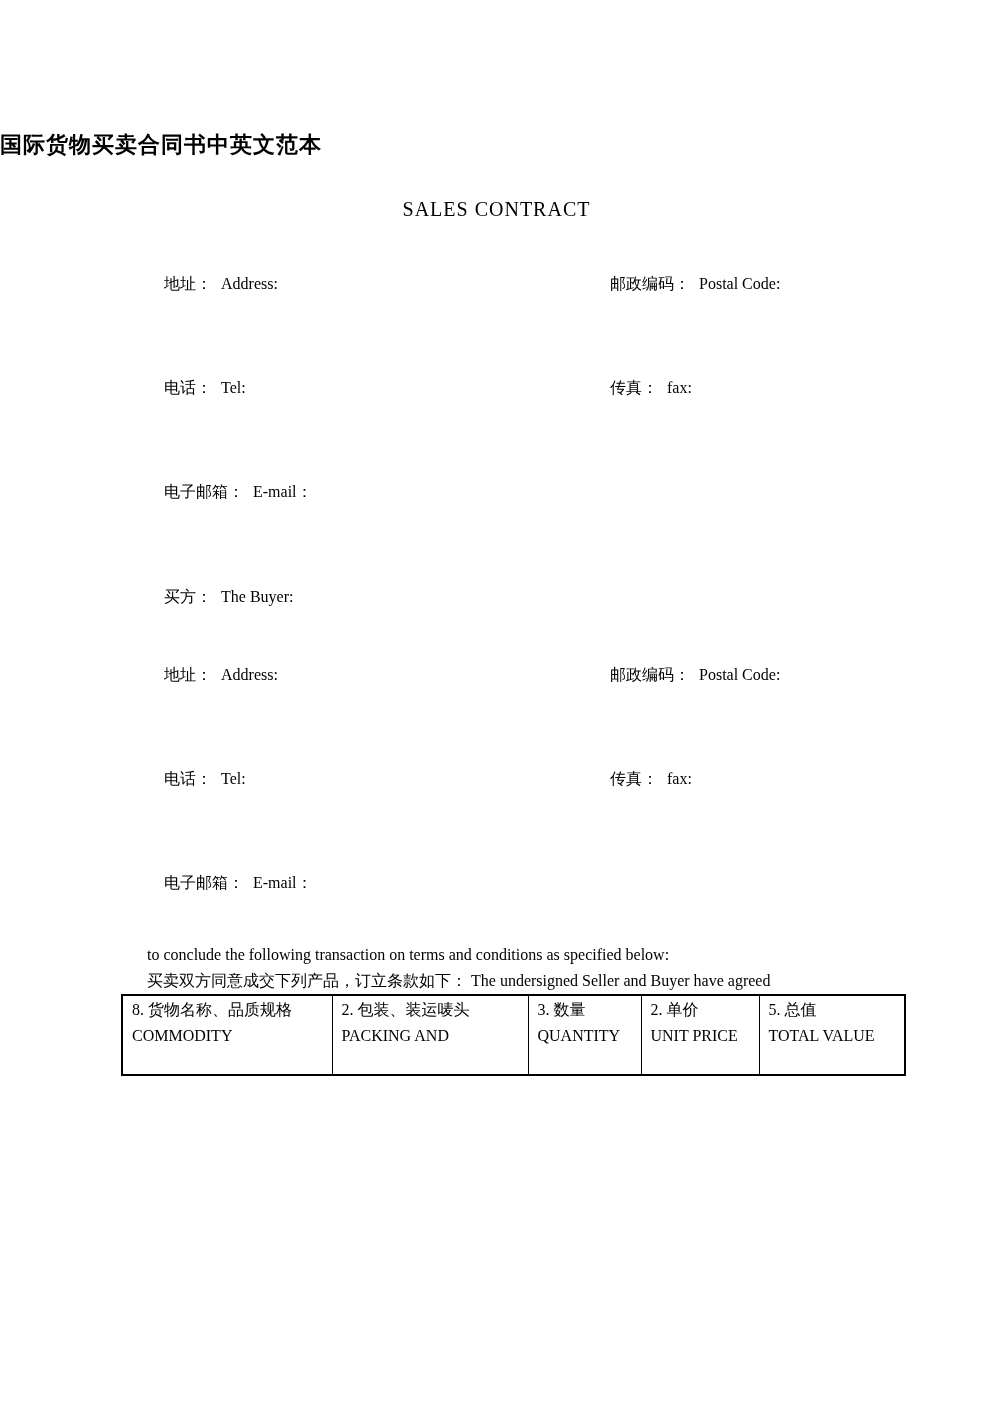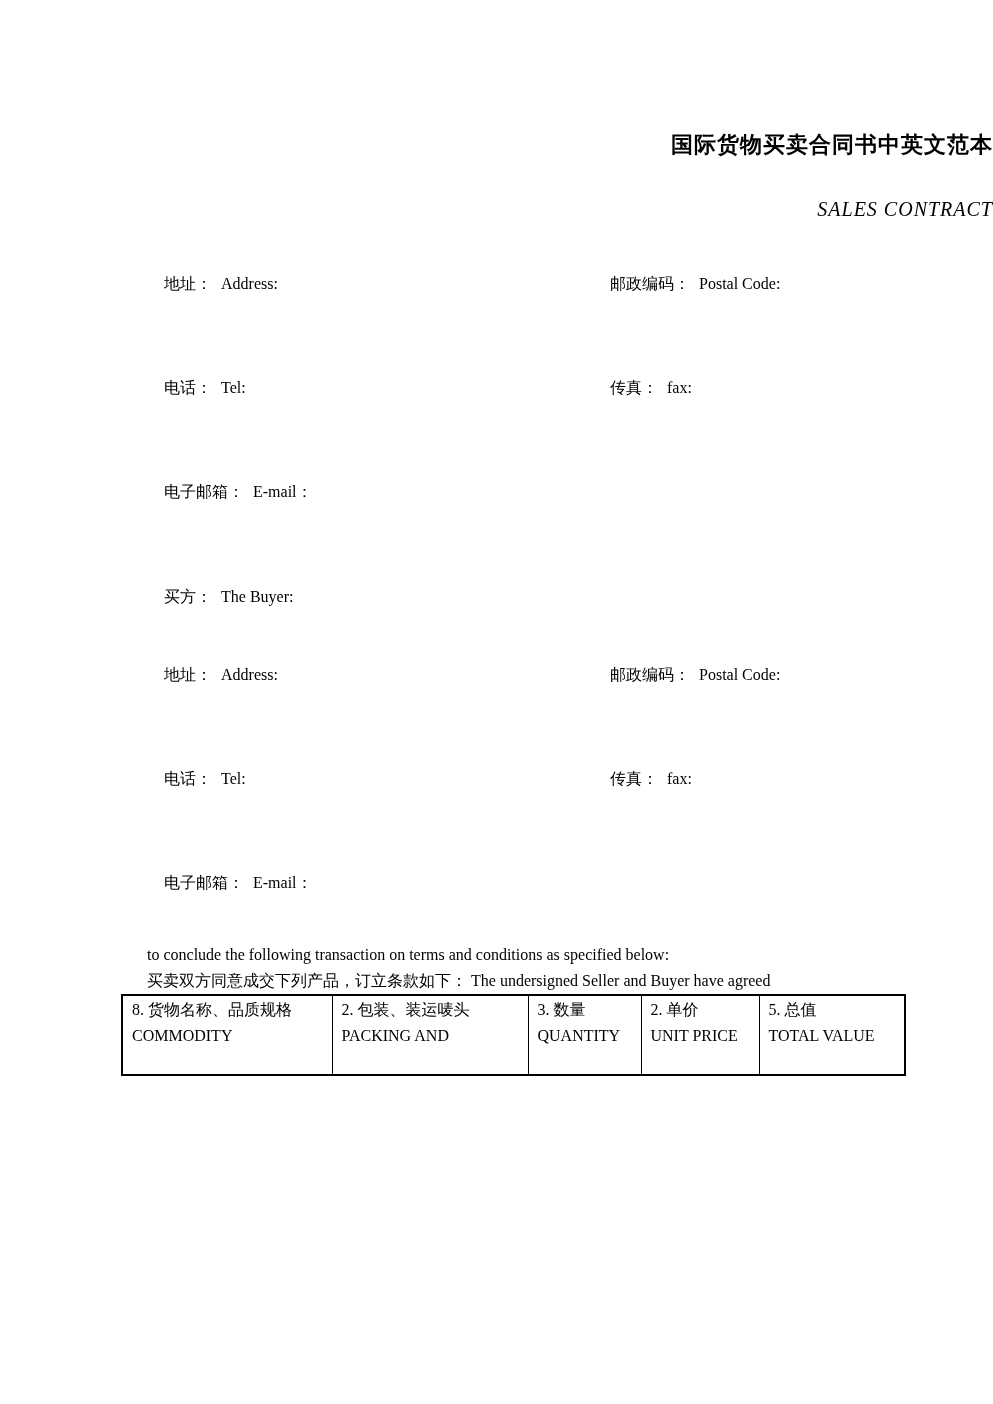"国际货物买卖合同书中英文范本" .doc-title { text-align: right -> left }
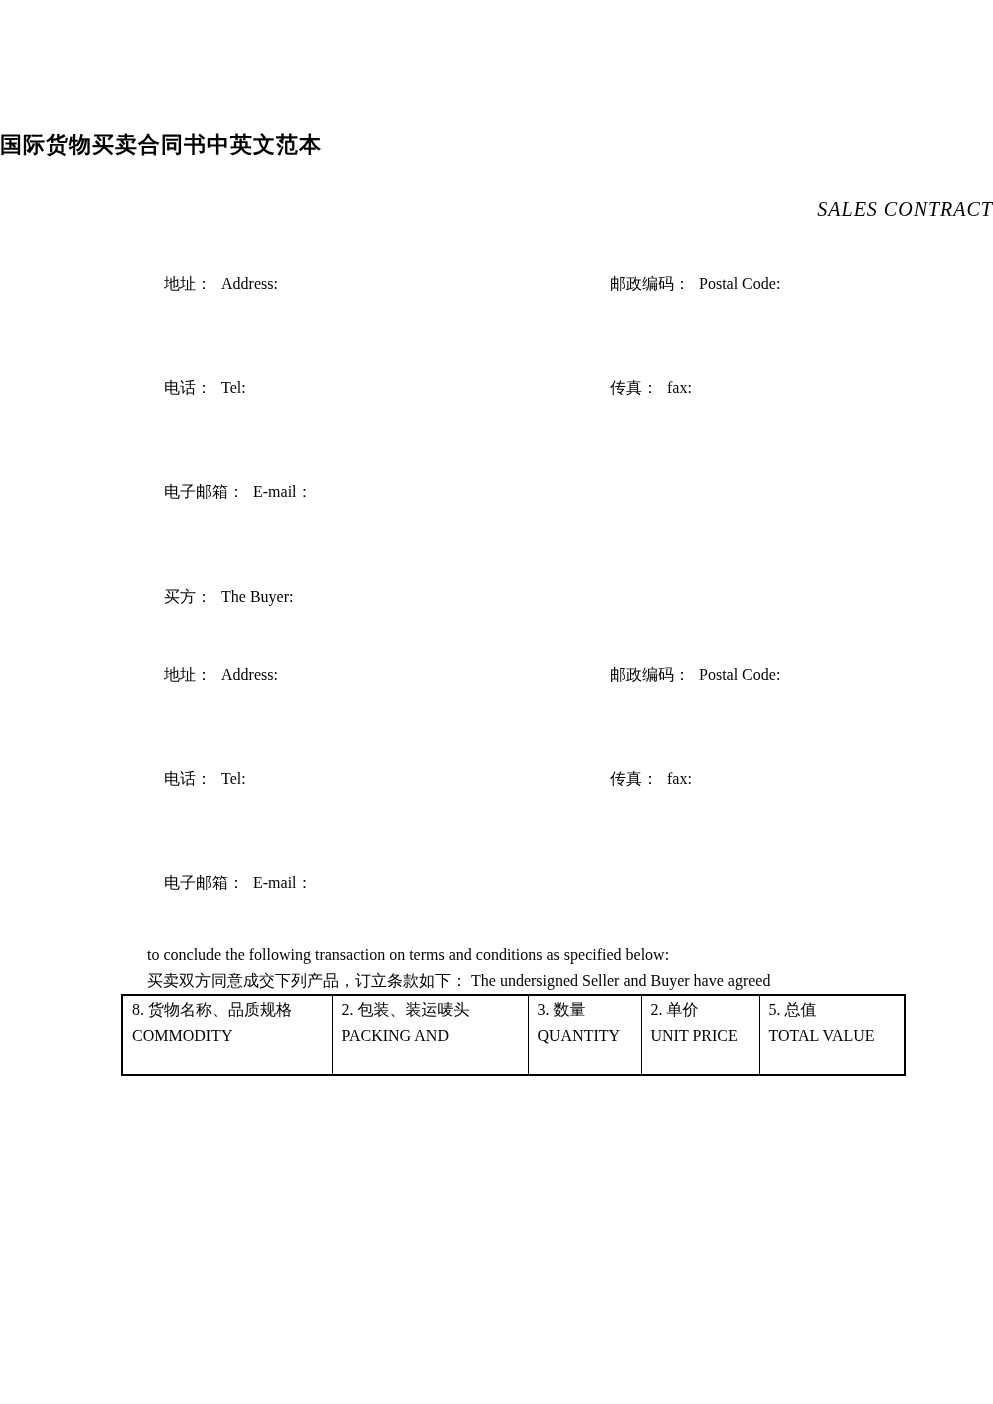"SALES CONTRACT" .doc-subtitle { font-style: italic -> none; text-align: right -> center }
